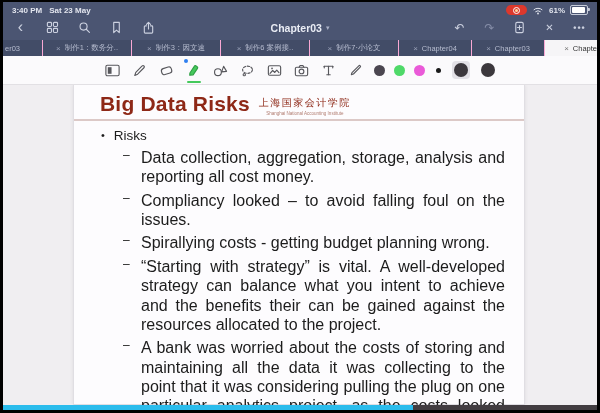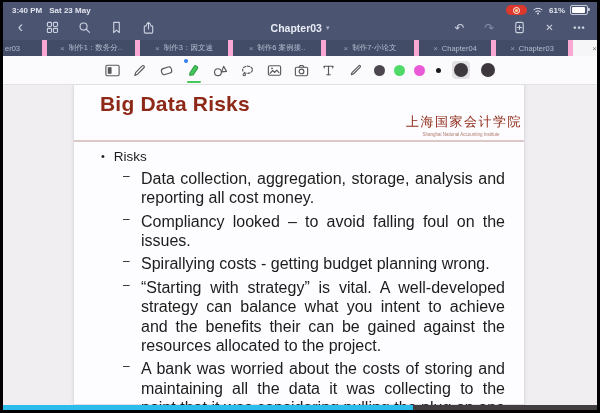"er03" .tab { border-right: 5px solid #f9a8d4 -> 1px solid #f9a8d4 }
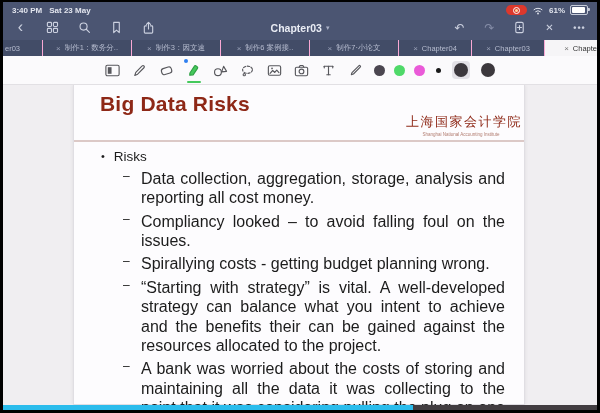"Big Data Risks" .slide-head { justify-content: space-between -> none }
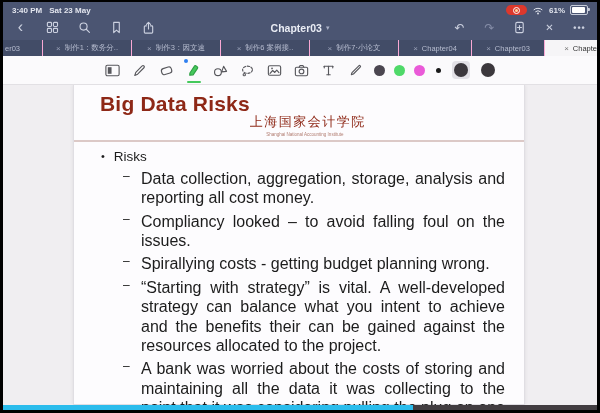"上海国家会计学院" .logo-cn { font-size: 13px -> 10px; margin-top: 19px -> 2px }
